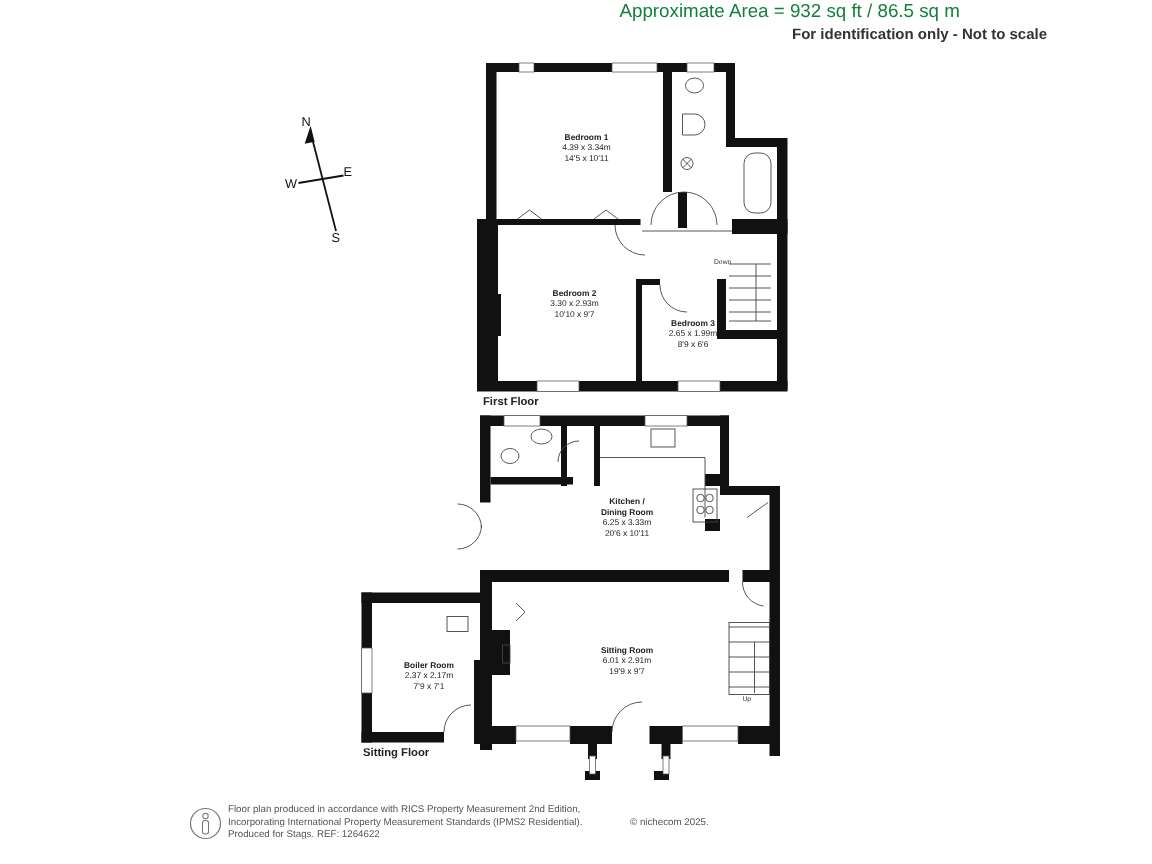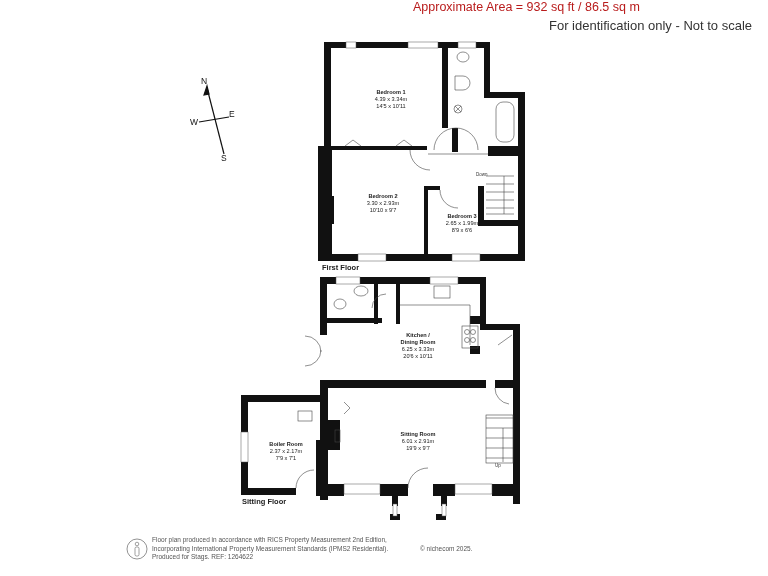"Approximate Area = 932 sq" .title { color: #b91c1c -> #15803d }
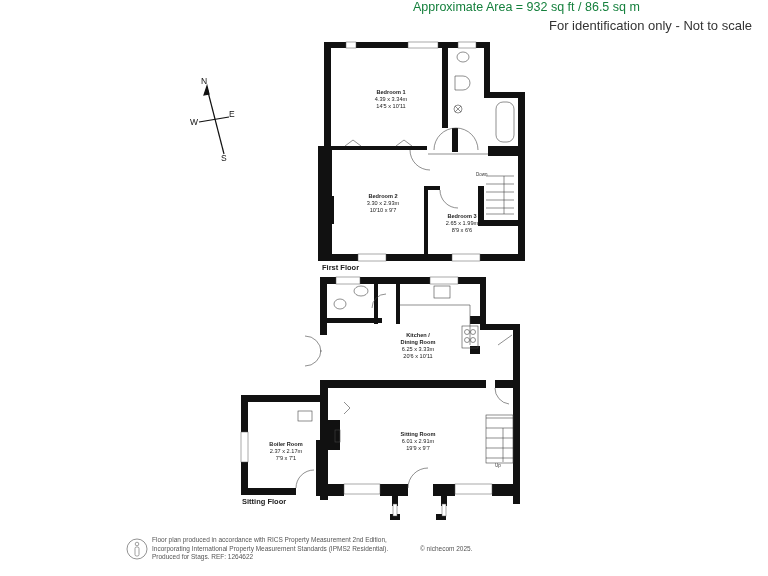"For identification only - Not" .subtitle { font-size: 13px -> 10px; font-weight: none -> bold; left: 549px -> 528px }
